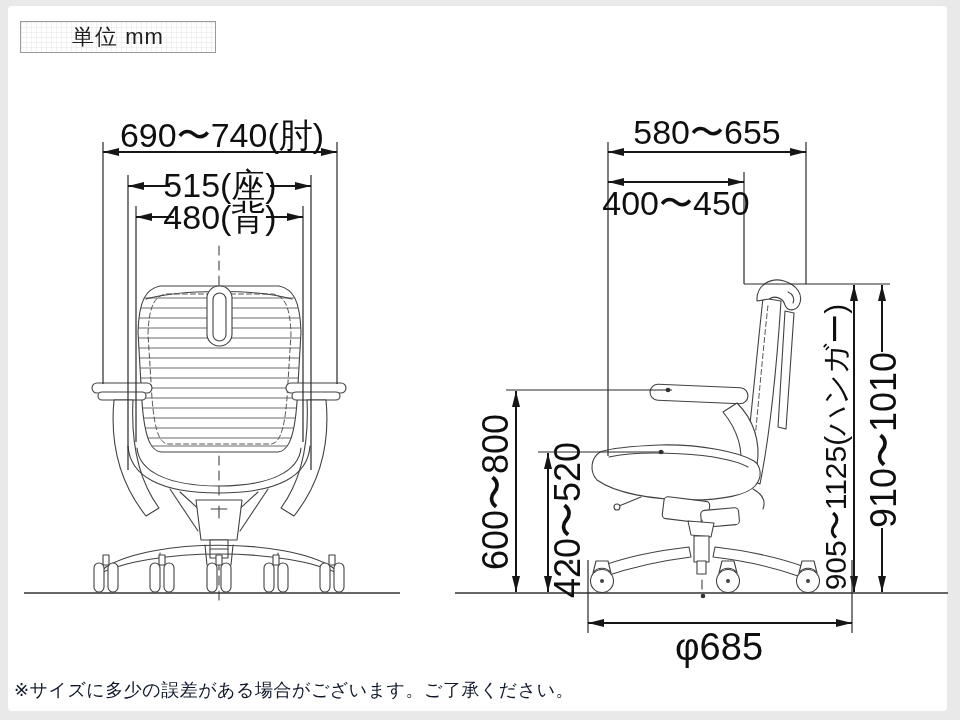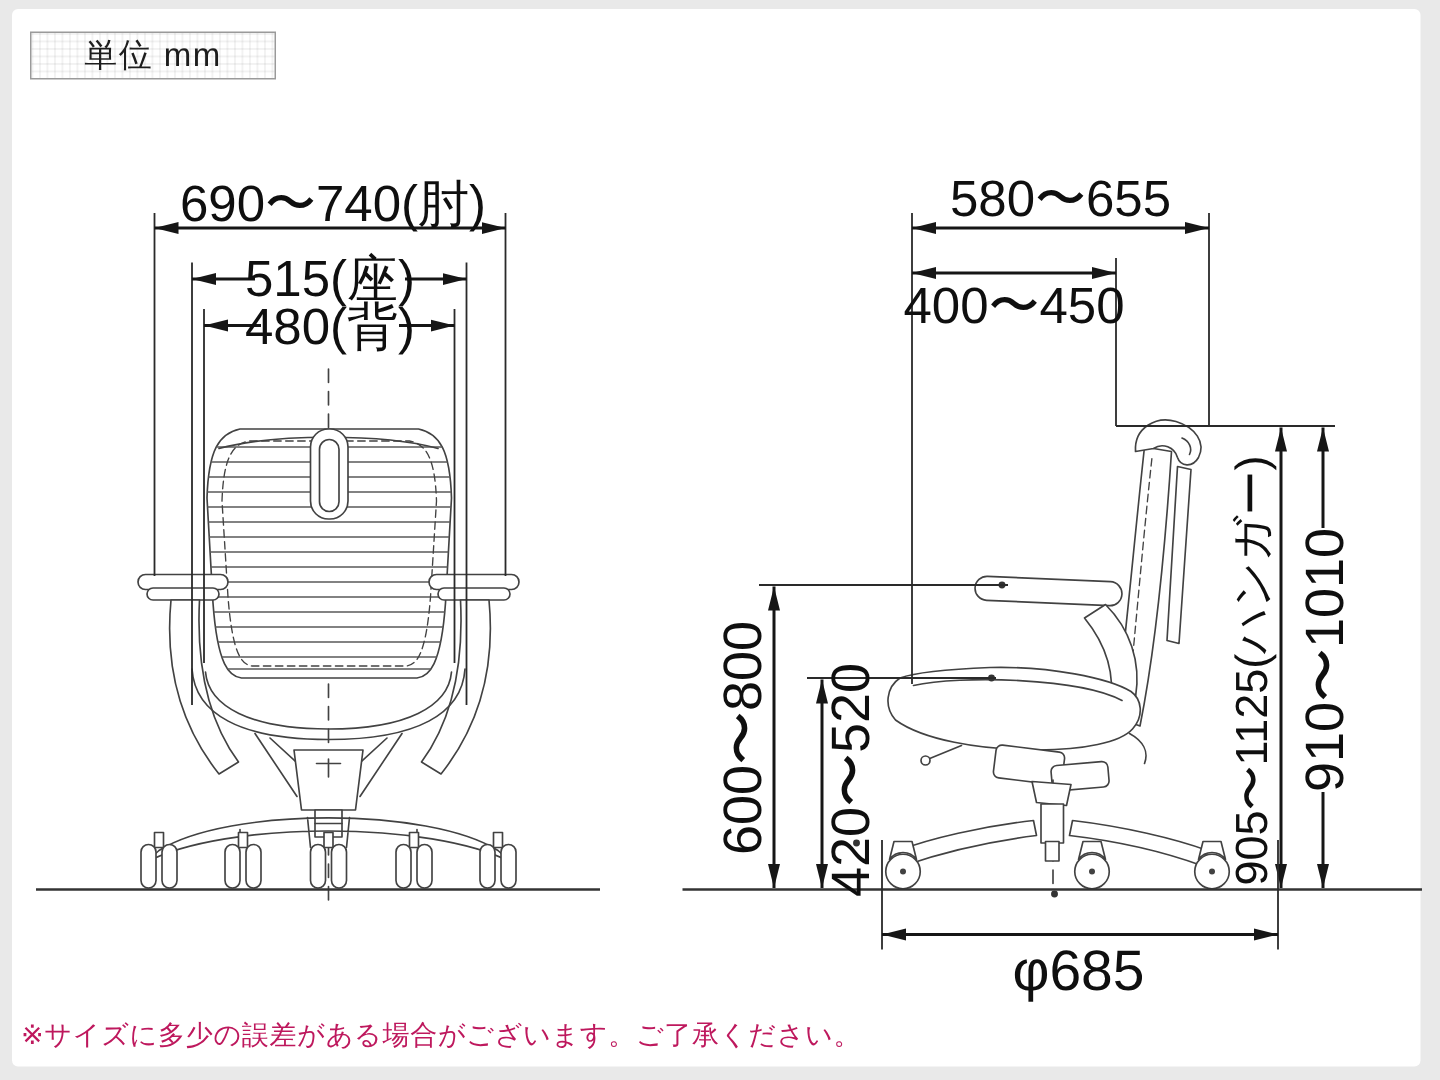"単位 mm" .unit-box { width: 164px -> 196px }
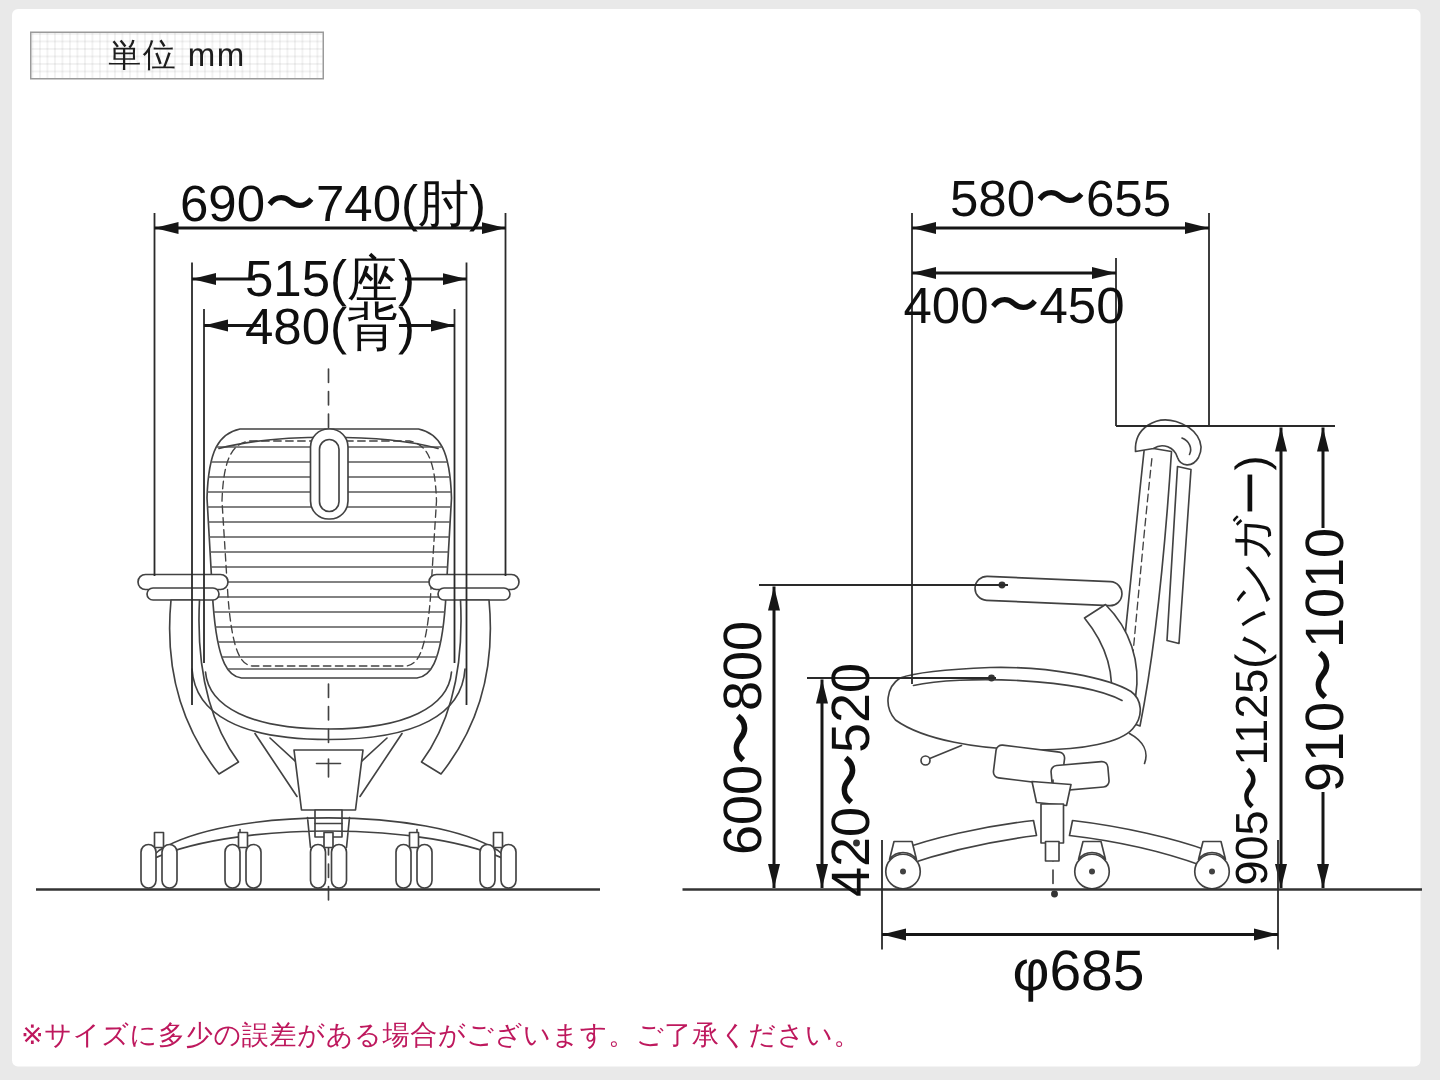"※サイズに多少の誤差がある場合がございます。ご了承ください。" .footnote { color: #be185d -> #0f172a }
